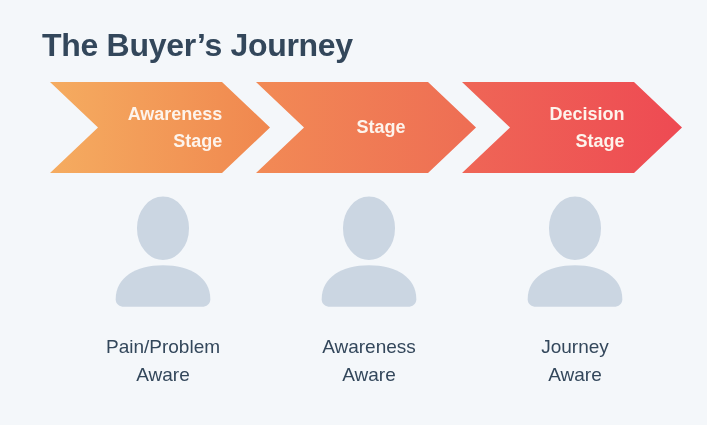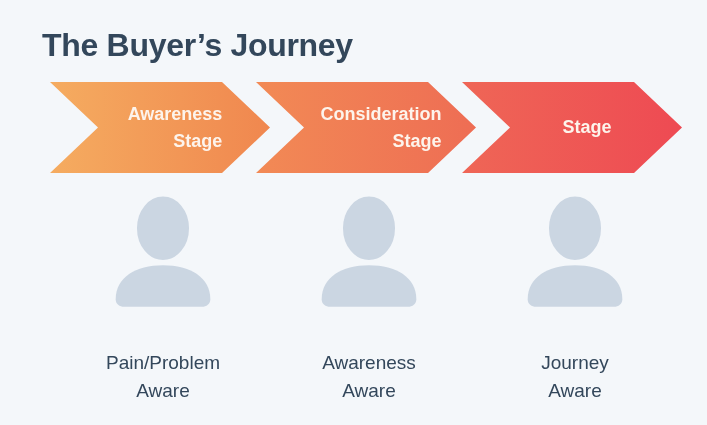"Consideration" span { html: <span>Consideration</span> -> none }
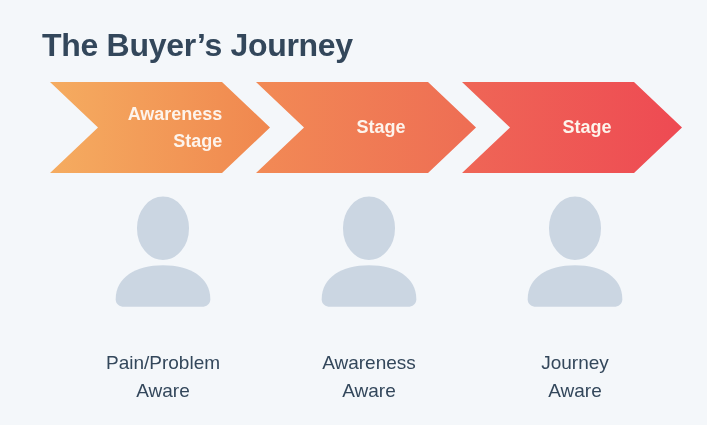"Decision" span { html: none -> <span>Decision</span> }
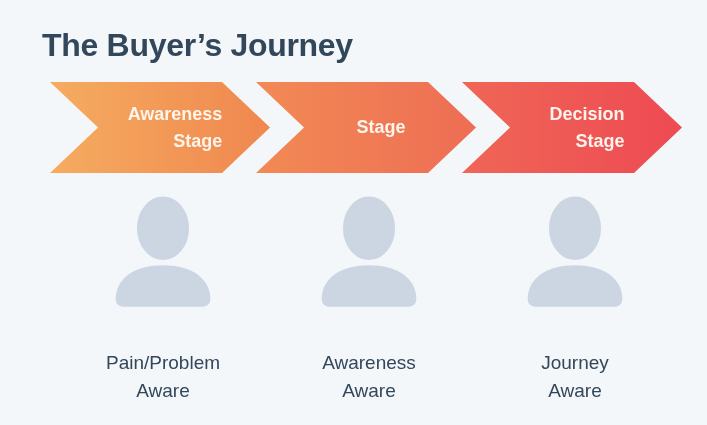"Pain/Problem" .persona-label { margin-top: 42px -> 26px }
